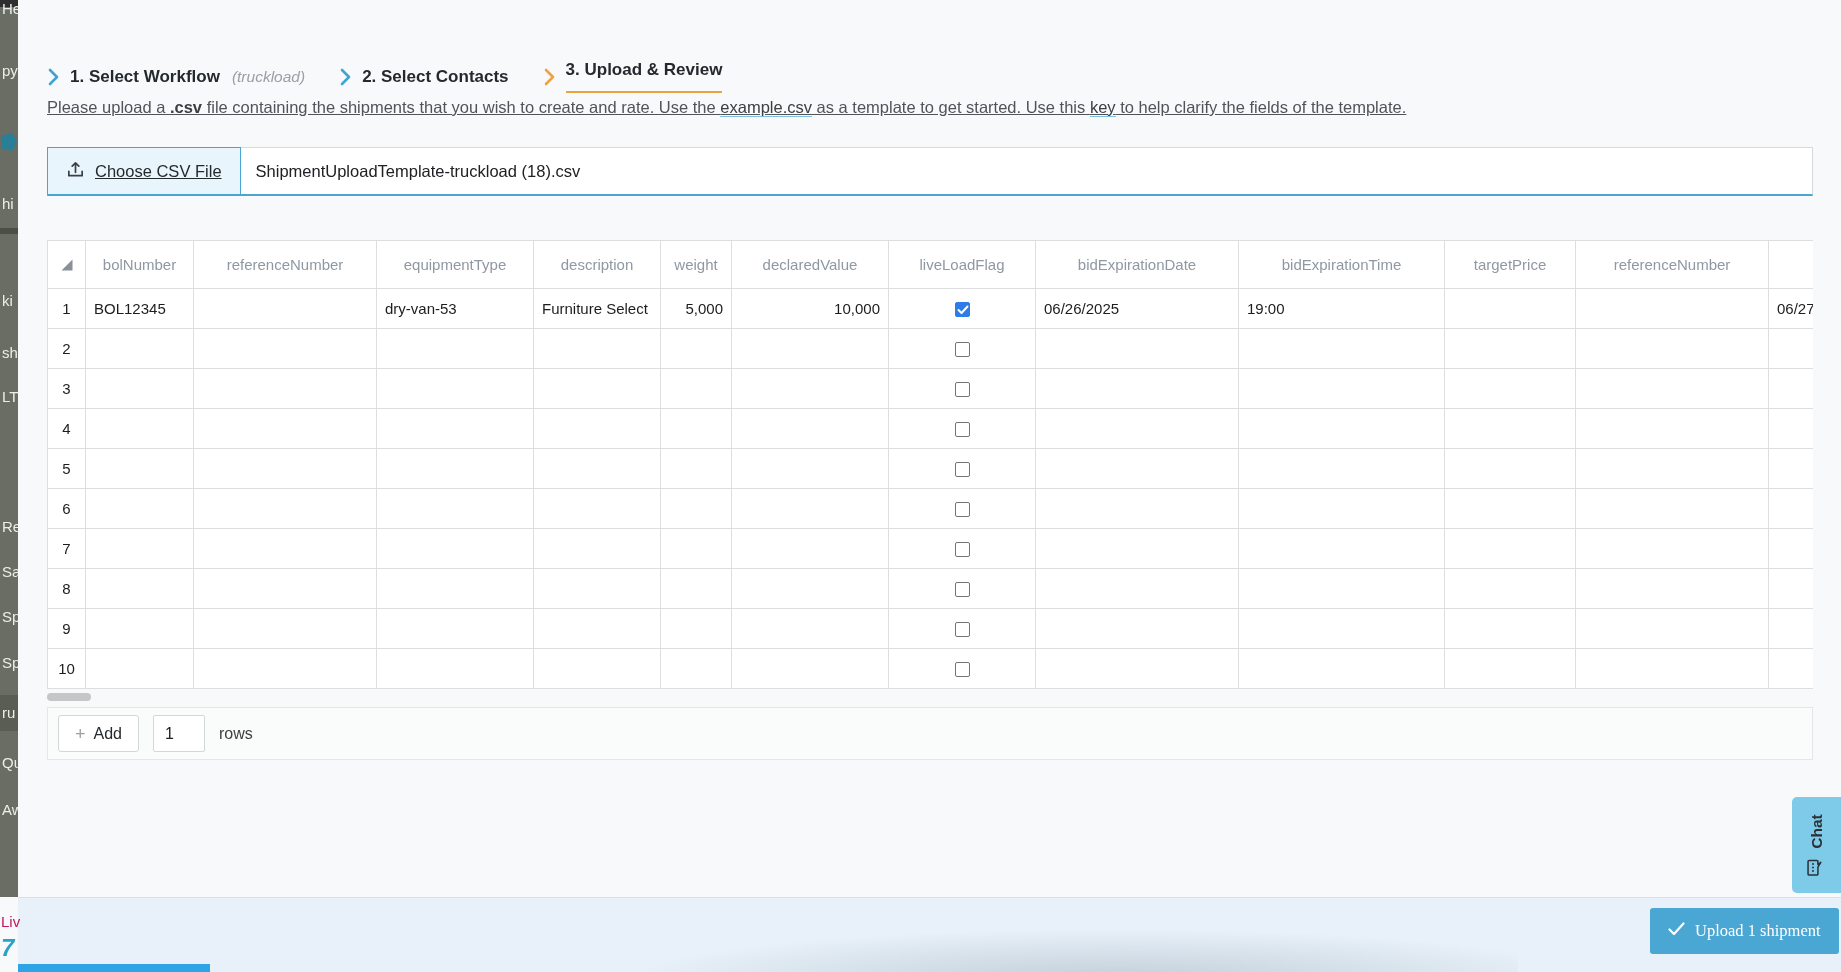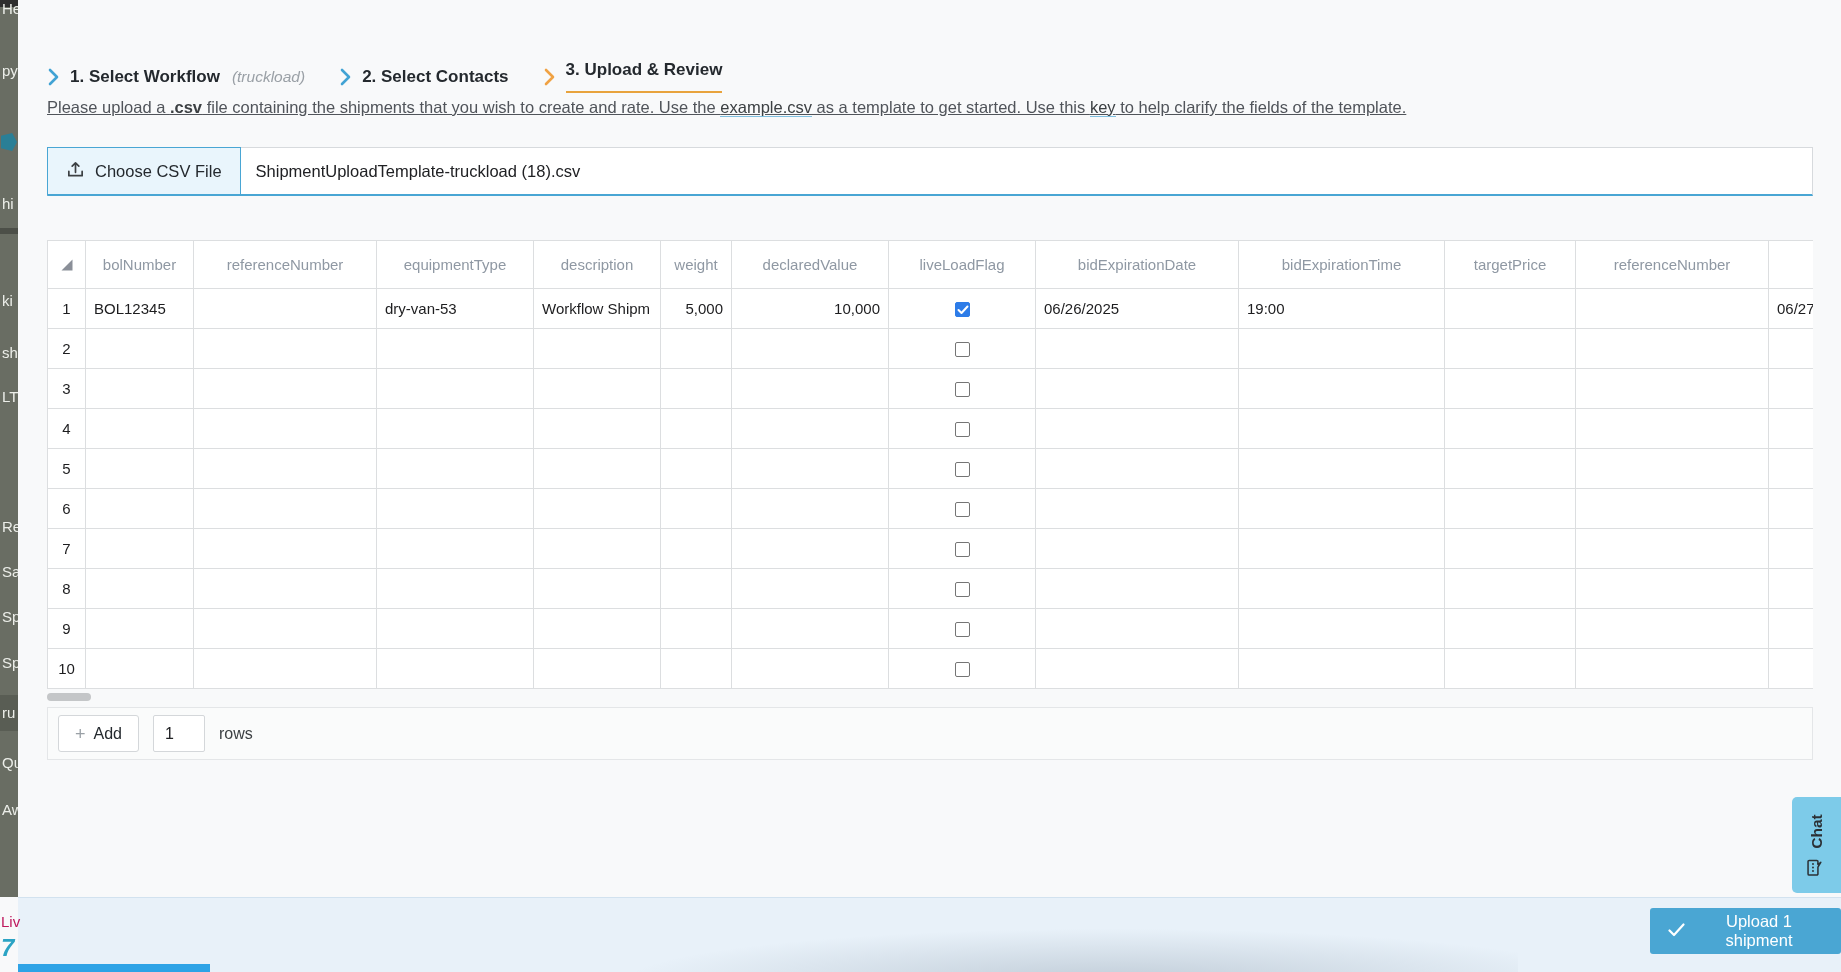"Choose CSV File" .choose-btn { text-decoration: none -> underline }
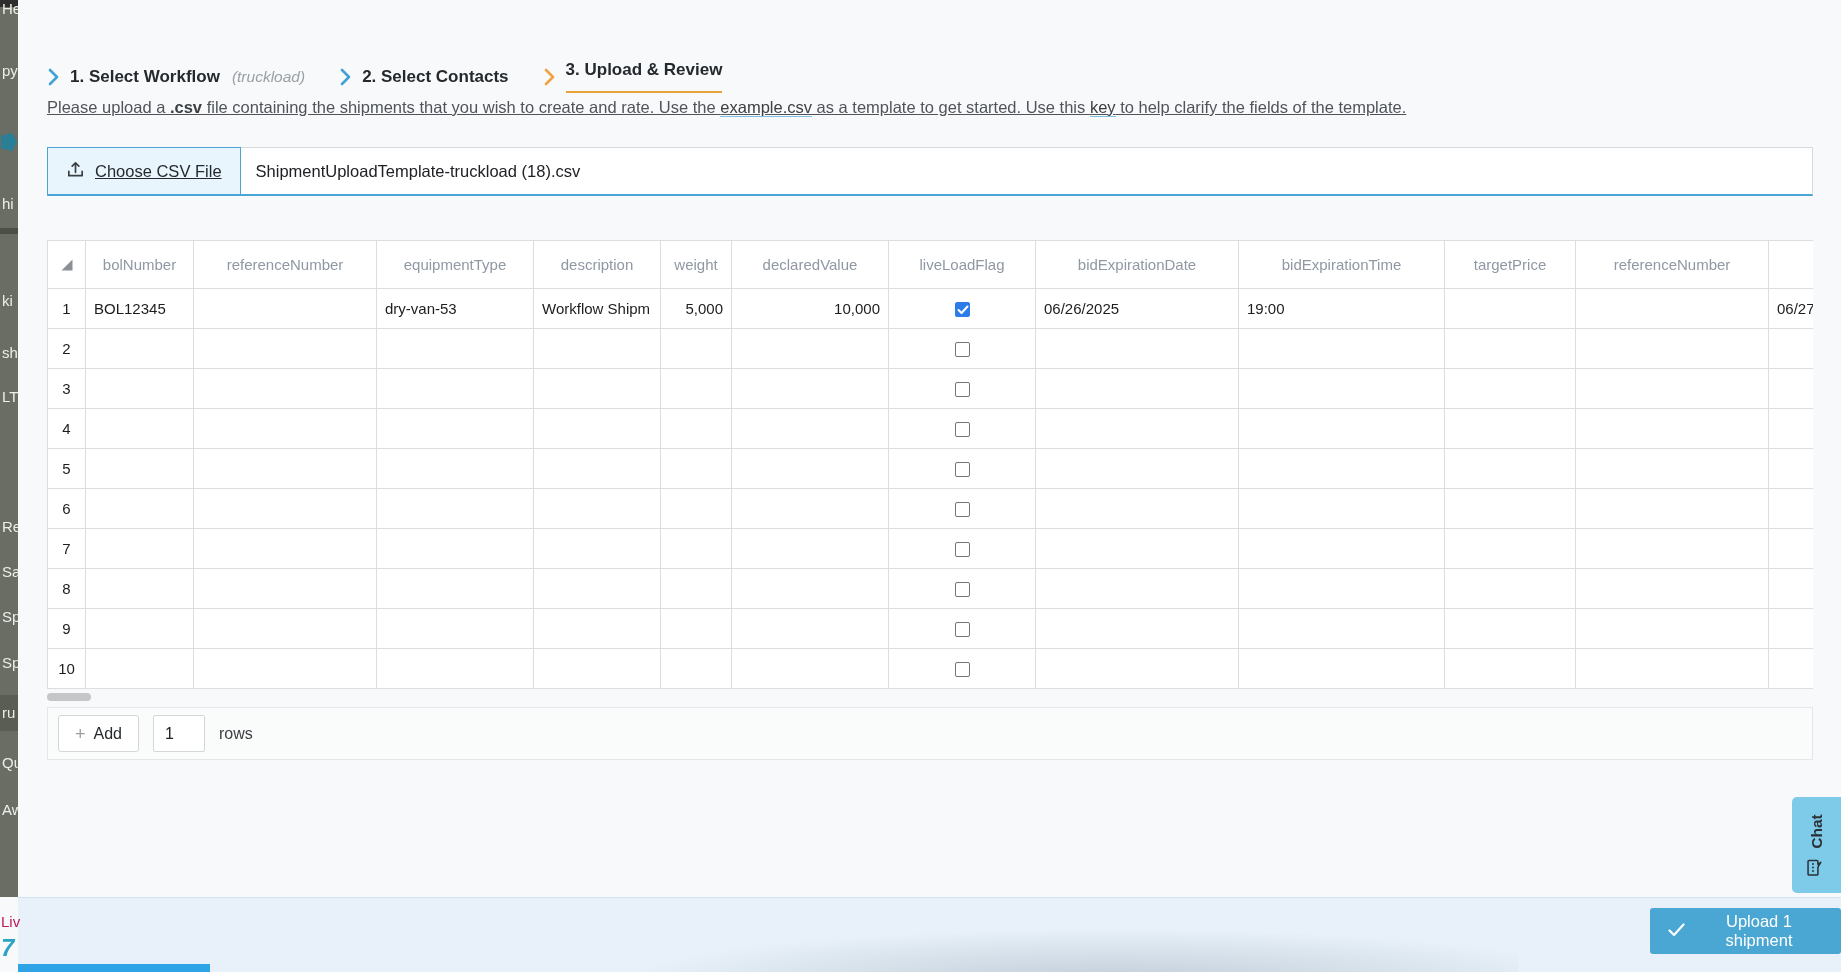"Workflow Shipm" td { text: Workflow Shipm -> Furniture Select }
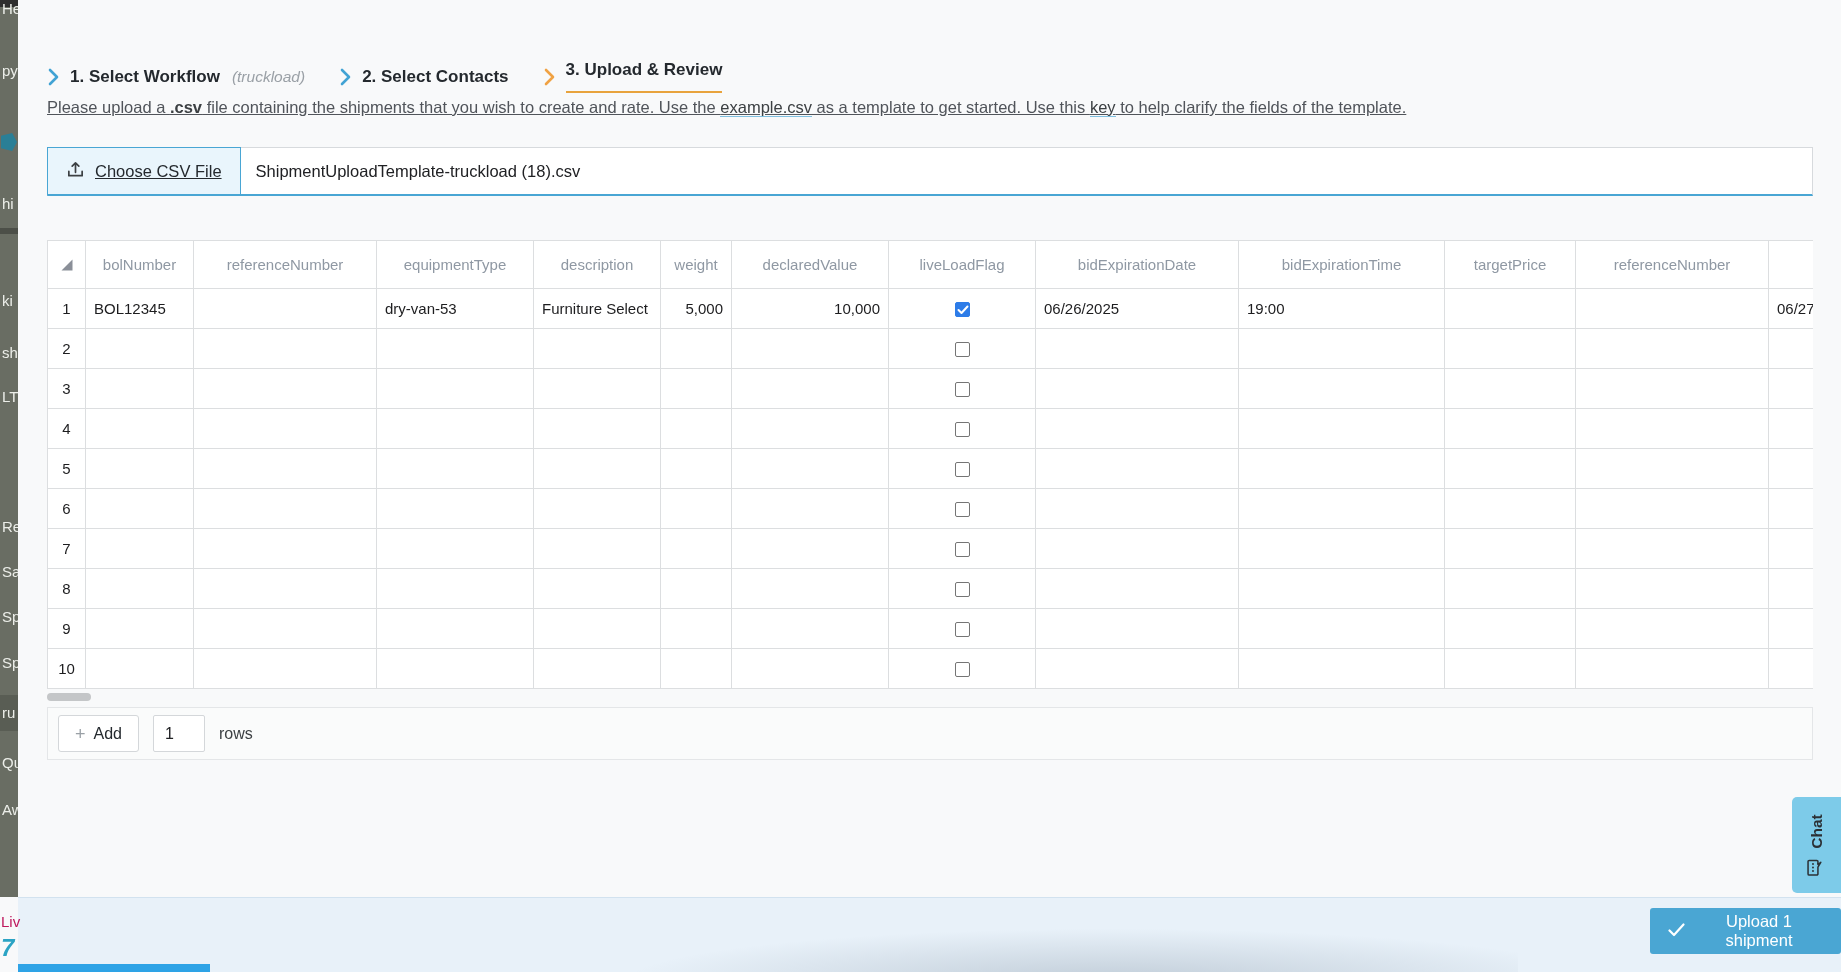"Upload 1 shipment" .upload-btn { font-family: Liberation Sans, sans-serif -> Liberation Serif, serif }
